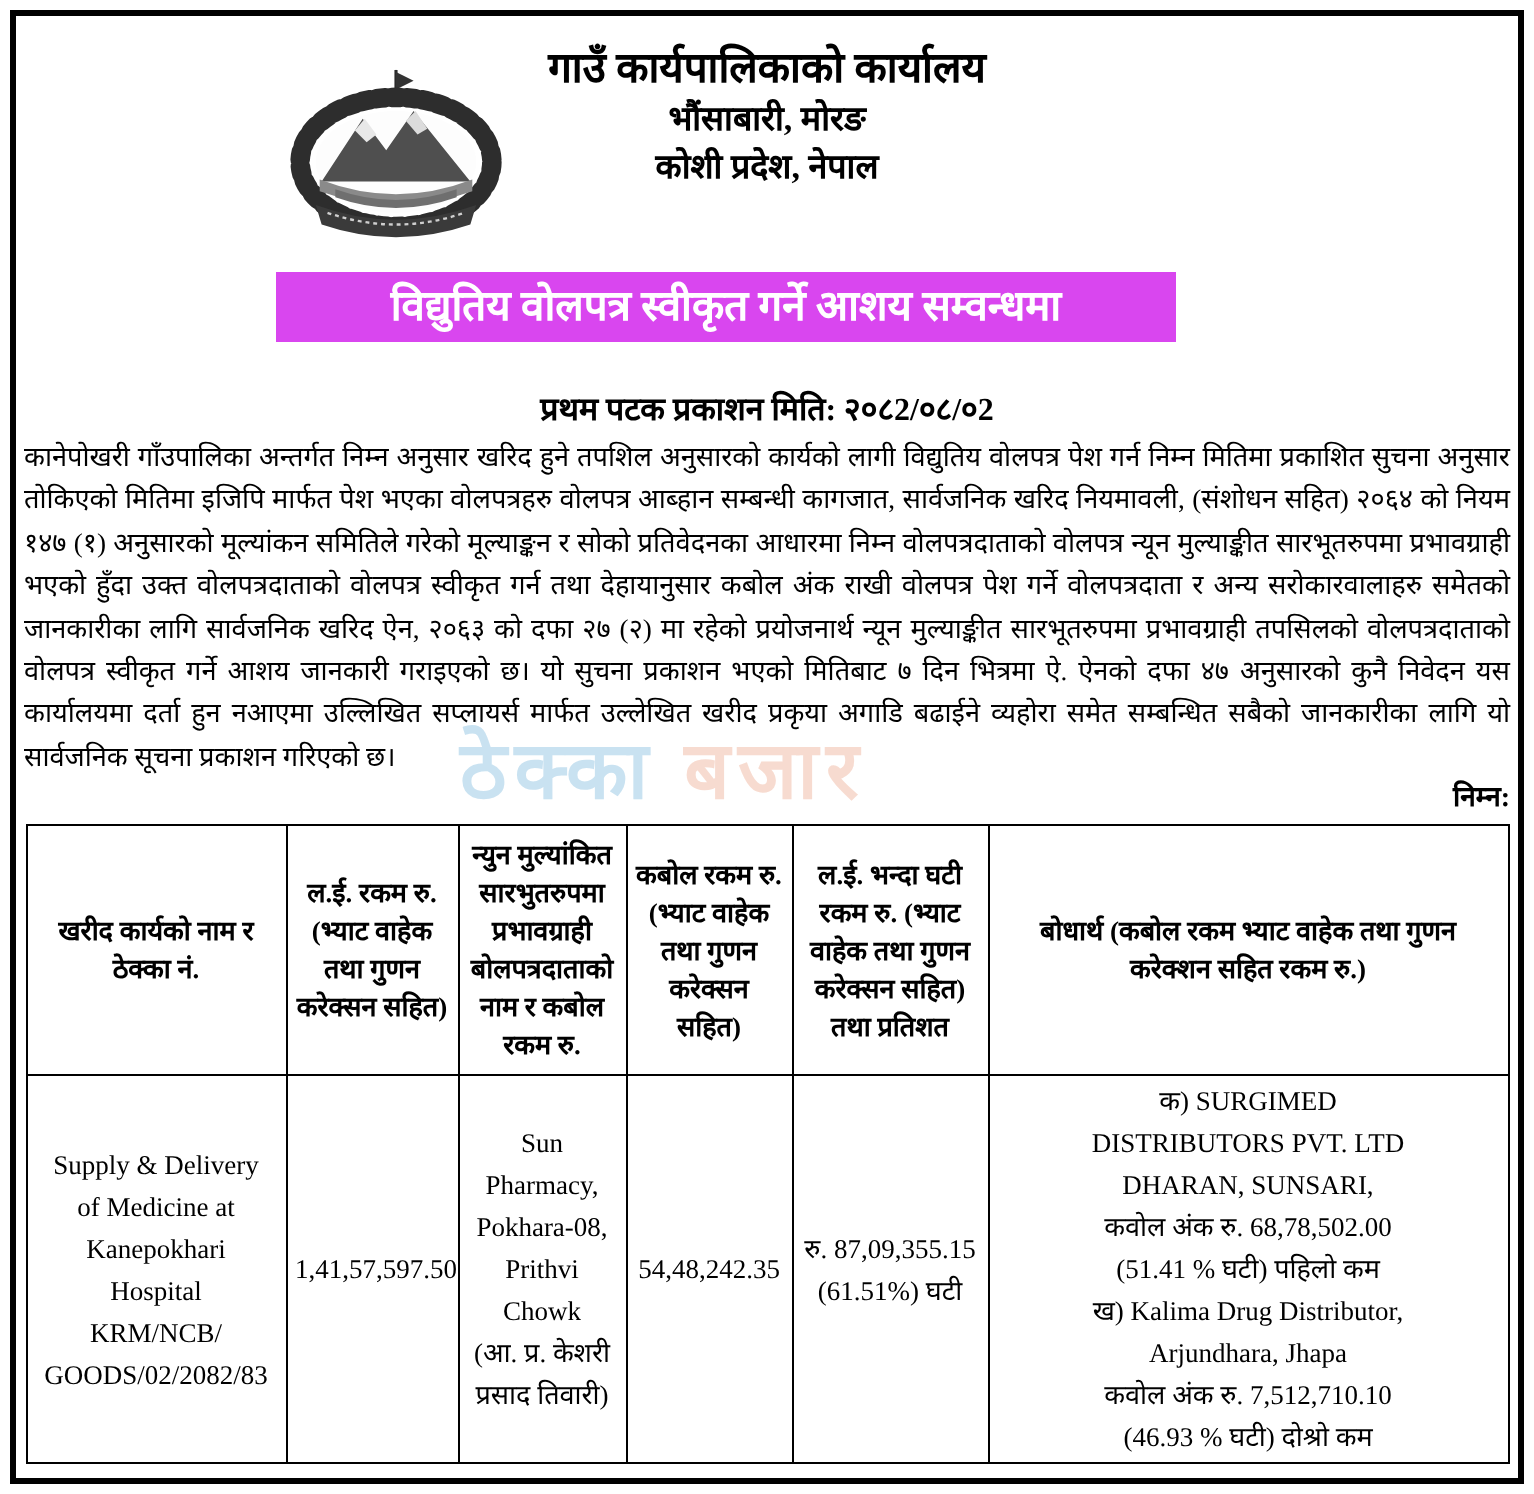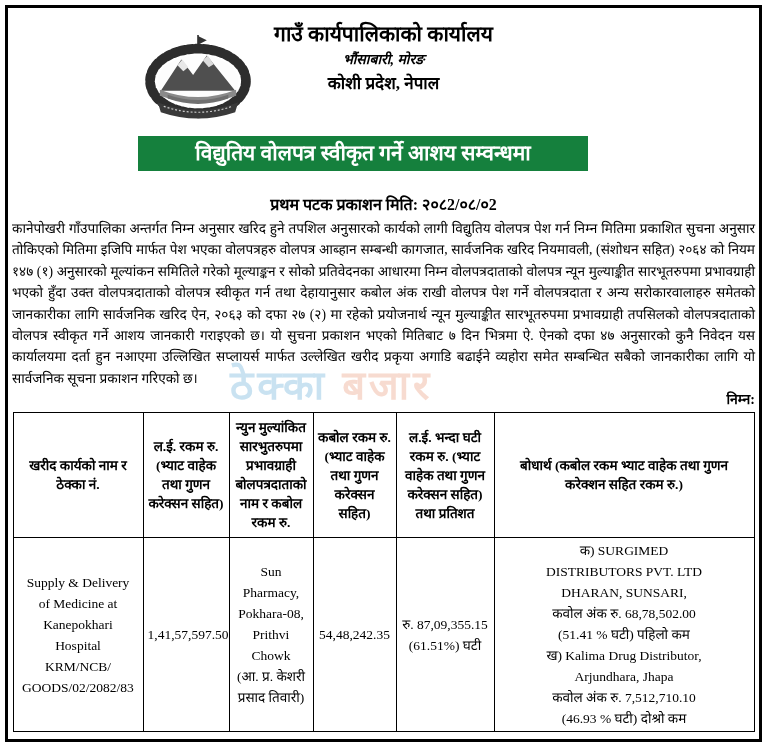"भौंसाबारी, मोरङ" .h-address { font-size: 14px -> 17px; font-style: italic -> none }
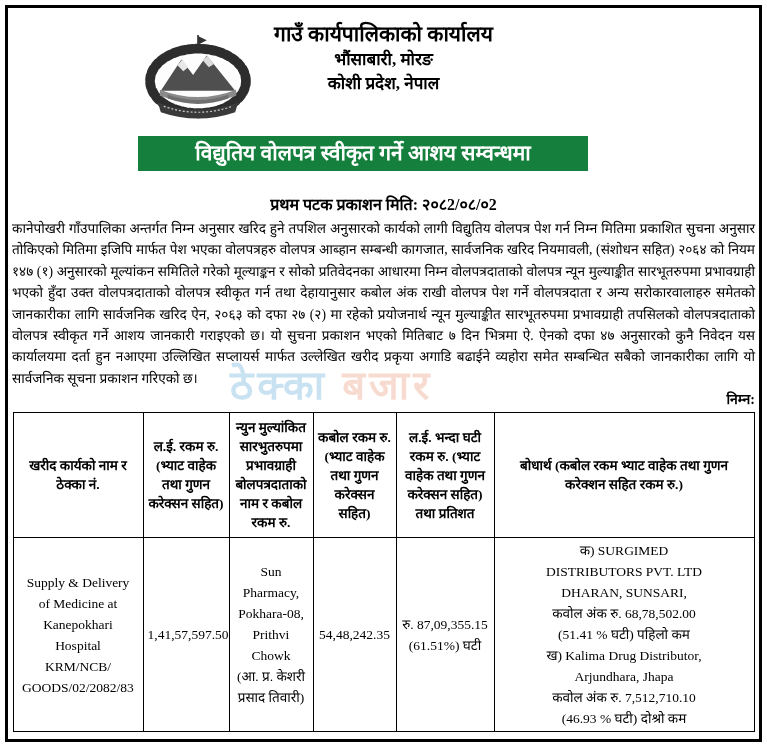"विद्युतिय वोलपत्र स्वीकृत गर्ने आशय" .titlebar { background: #15803d -> #d946ef }
